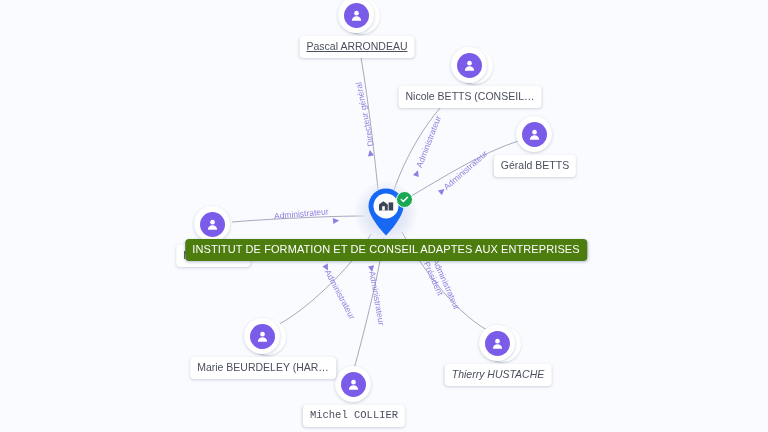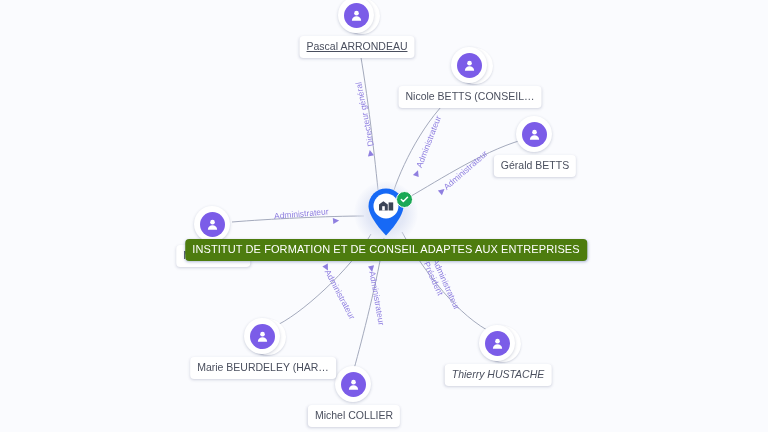"Michel COLLIER" div.node-label { font-family: none -> Liberation Mono, monospace }
